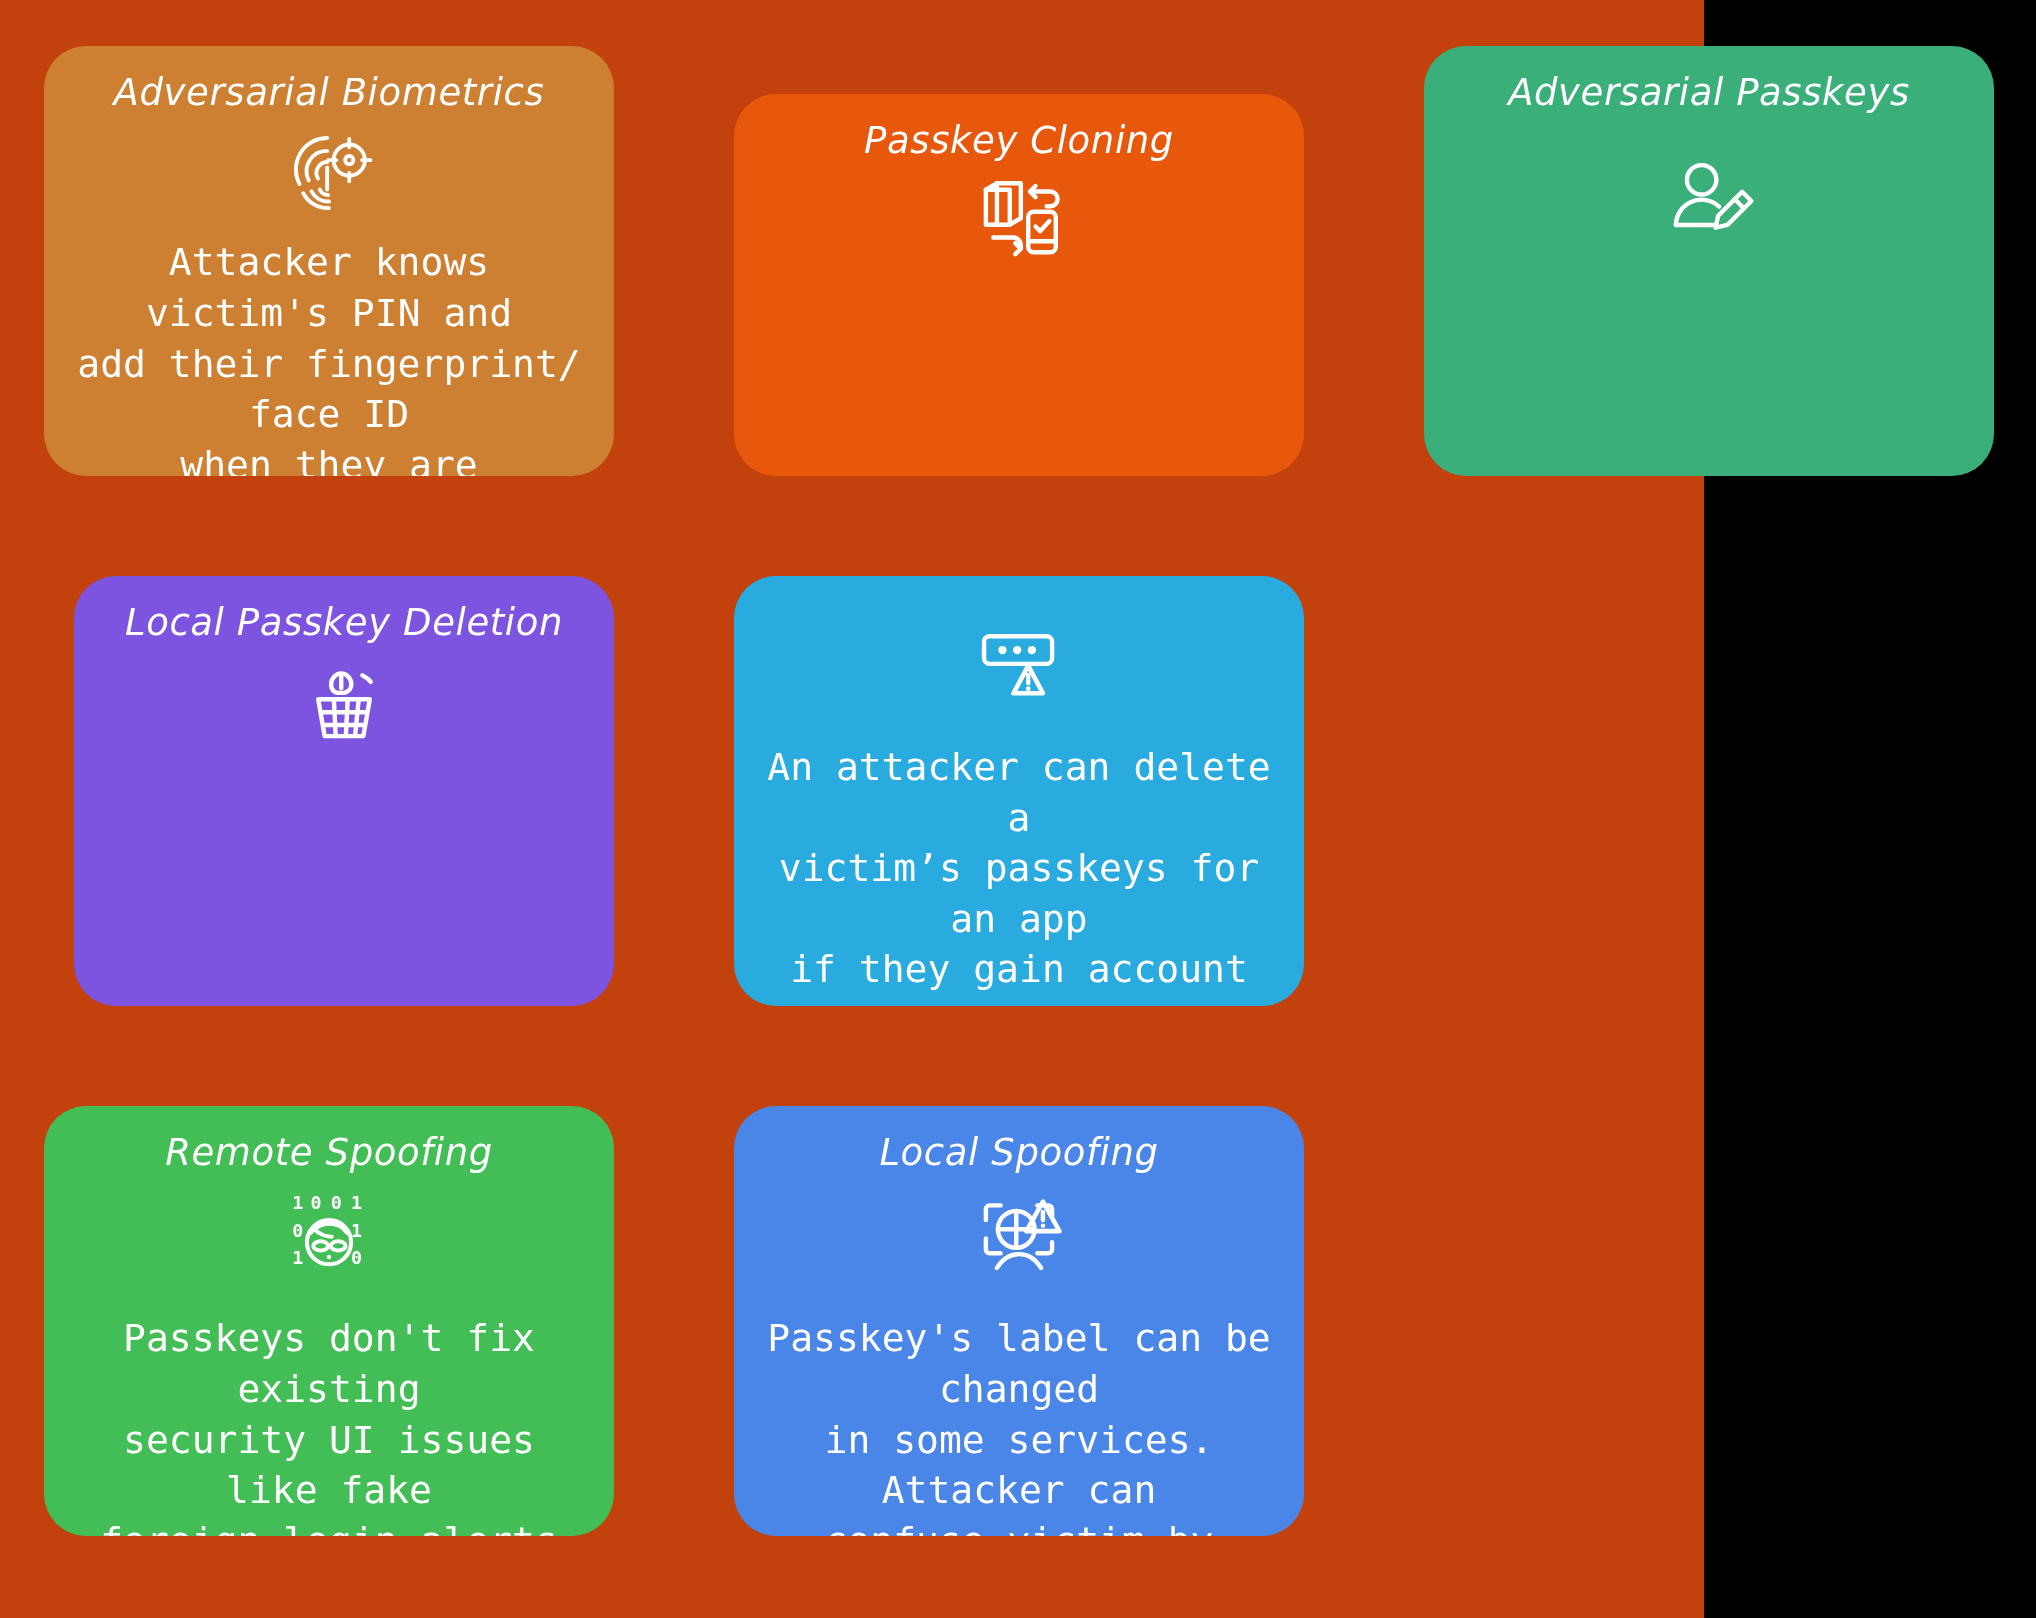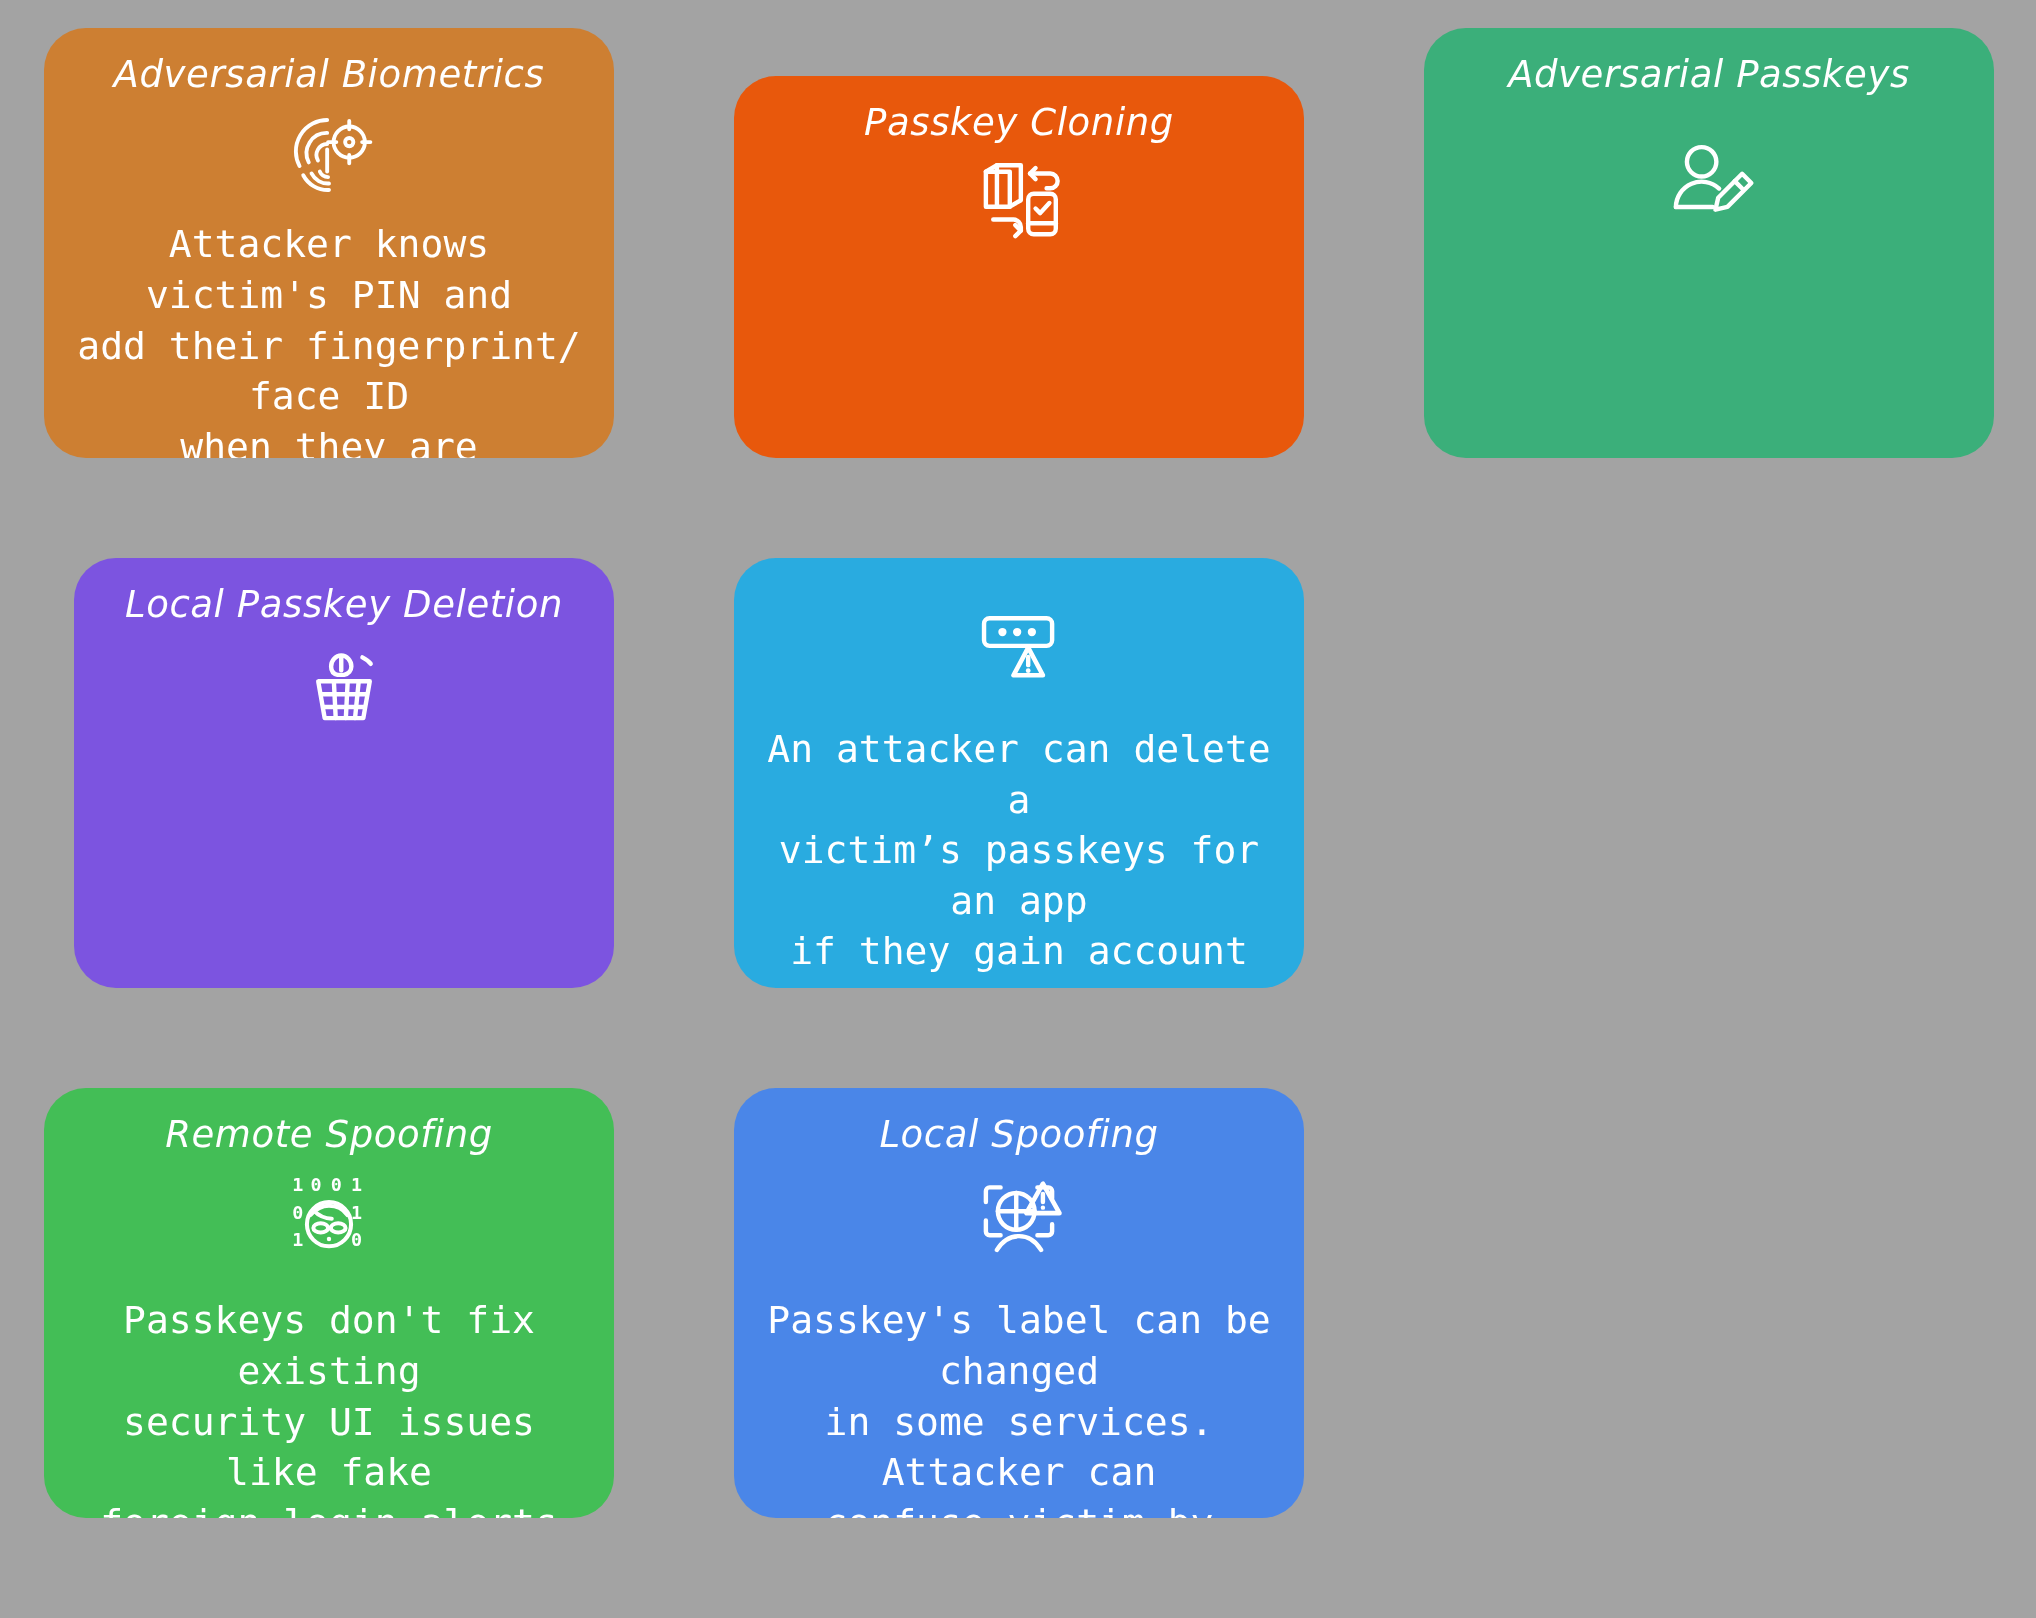"Adversarial Biometrics" .board { background: #a3a3a3 -> #c2410c; padding: 28px 40px 40px 44px -> 46px 40px 40px 44px; width: 2036px -> 1704px }
